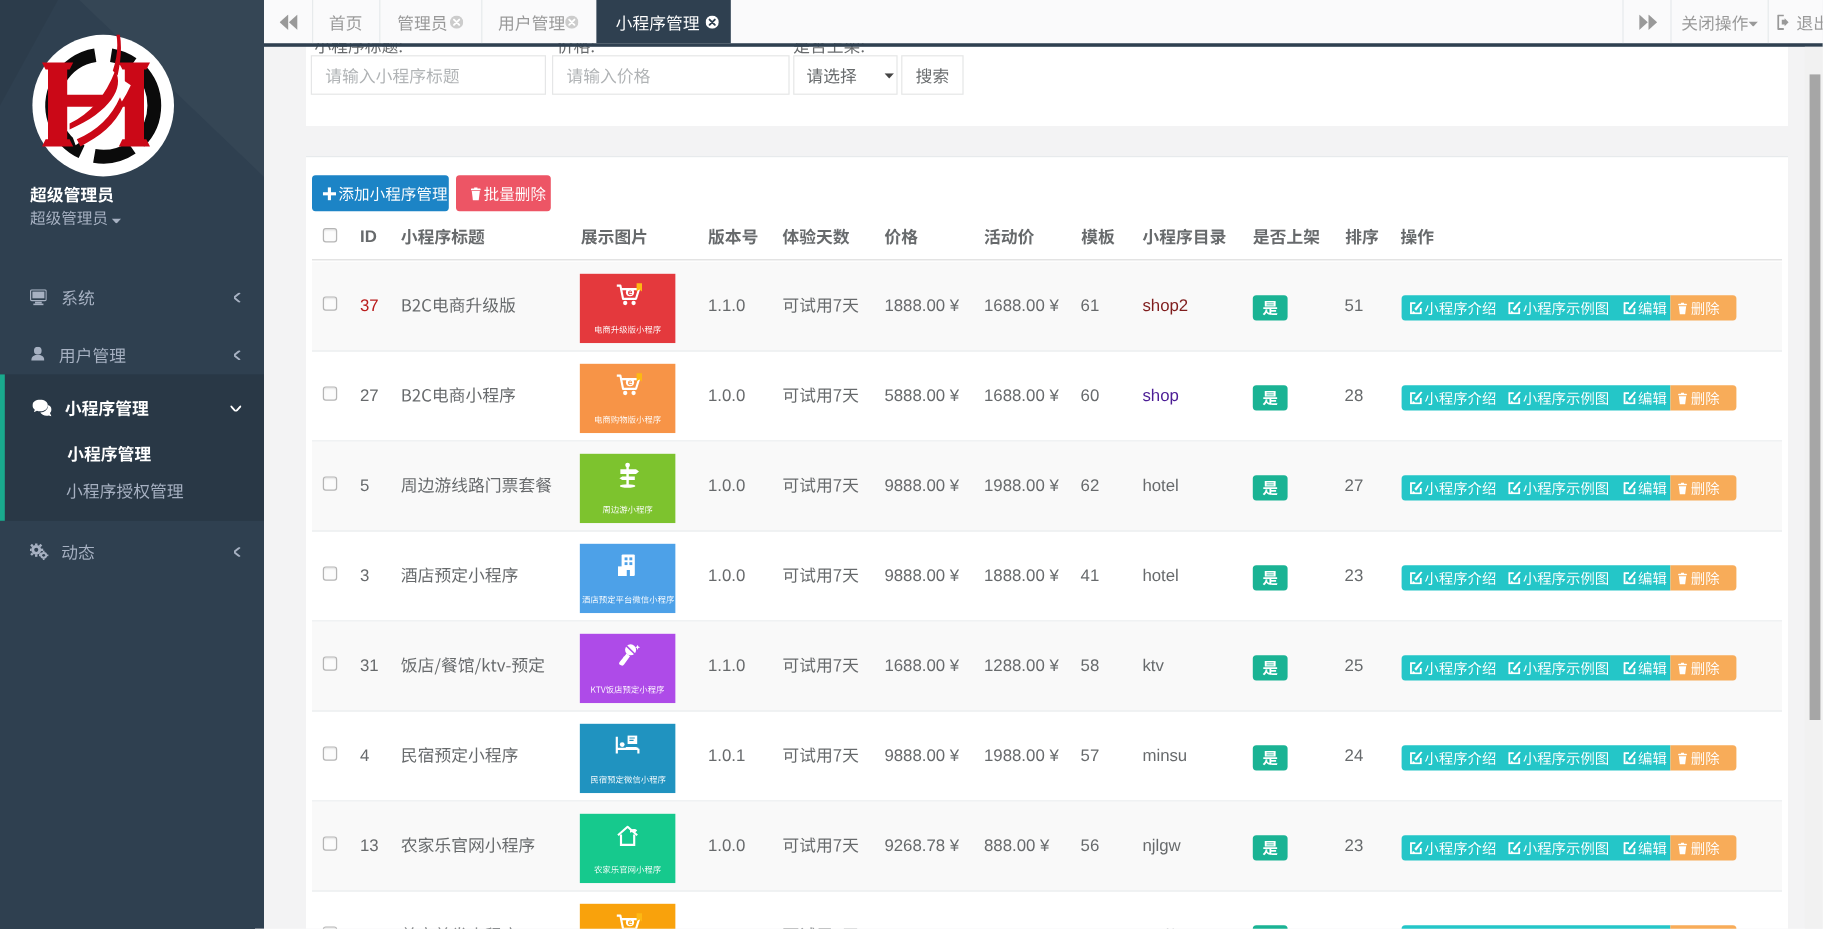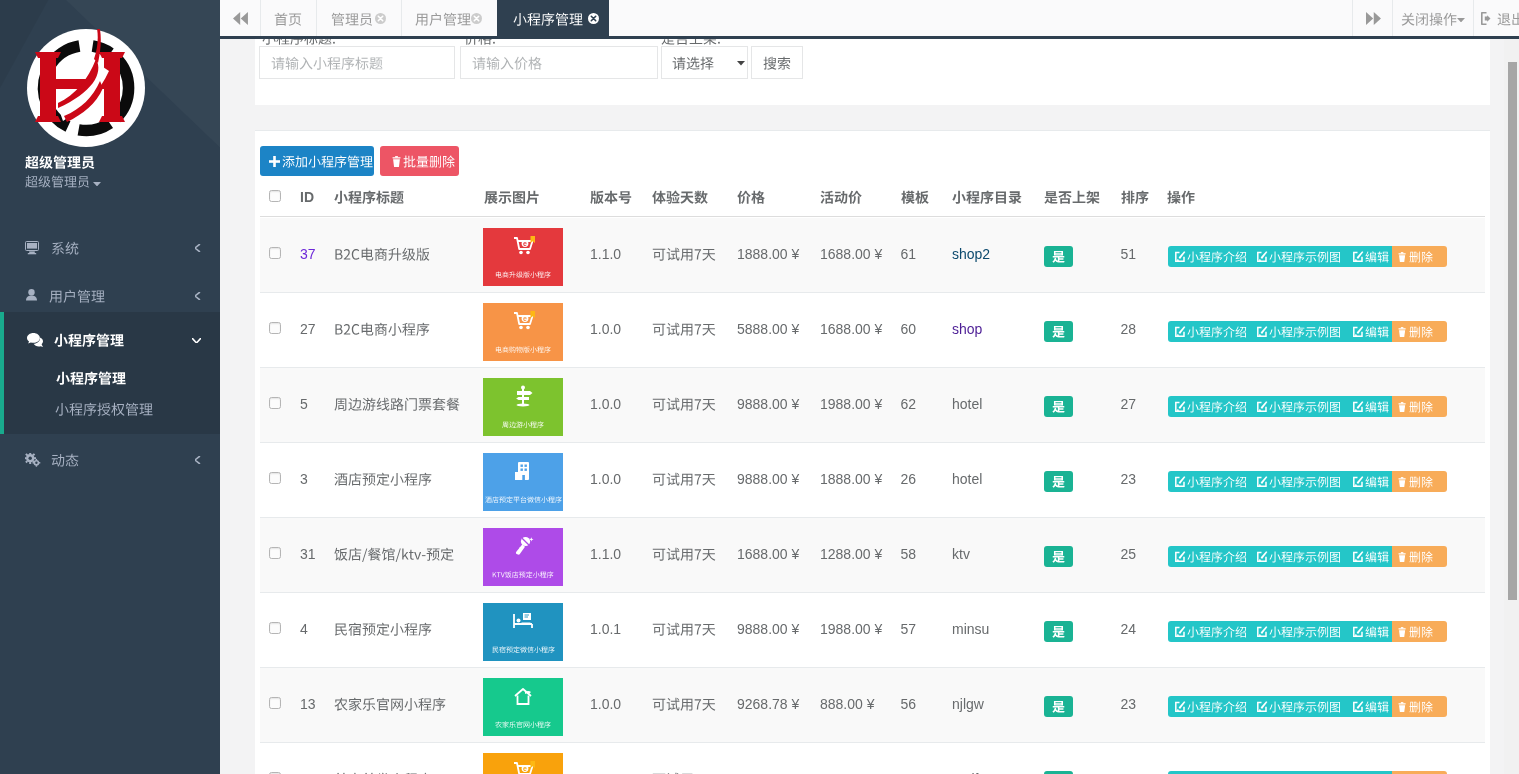"37" div { color: #6d28d9 -> #b91c1c }
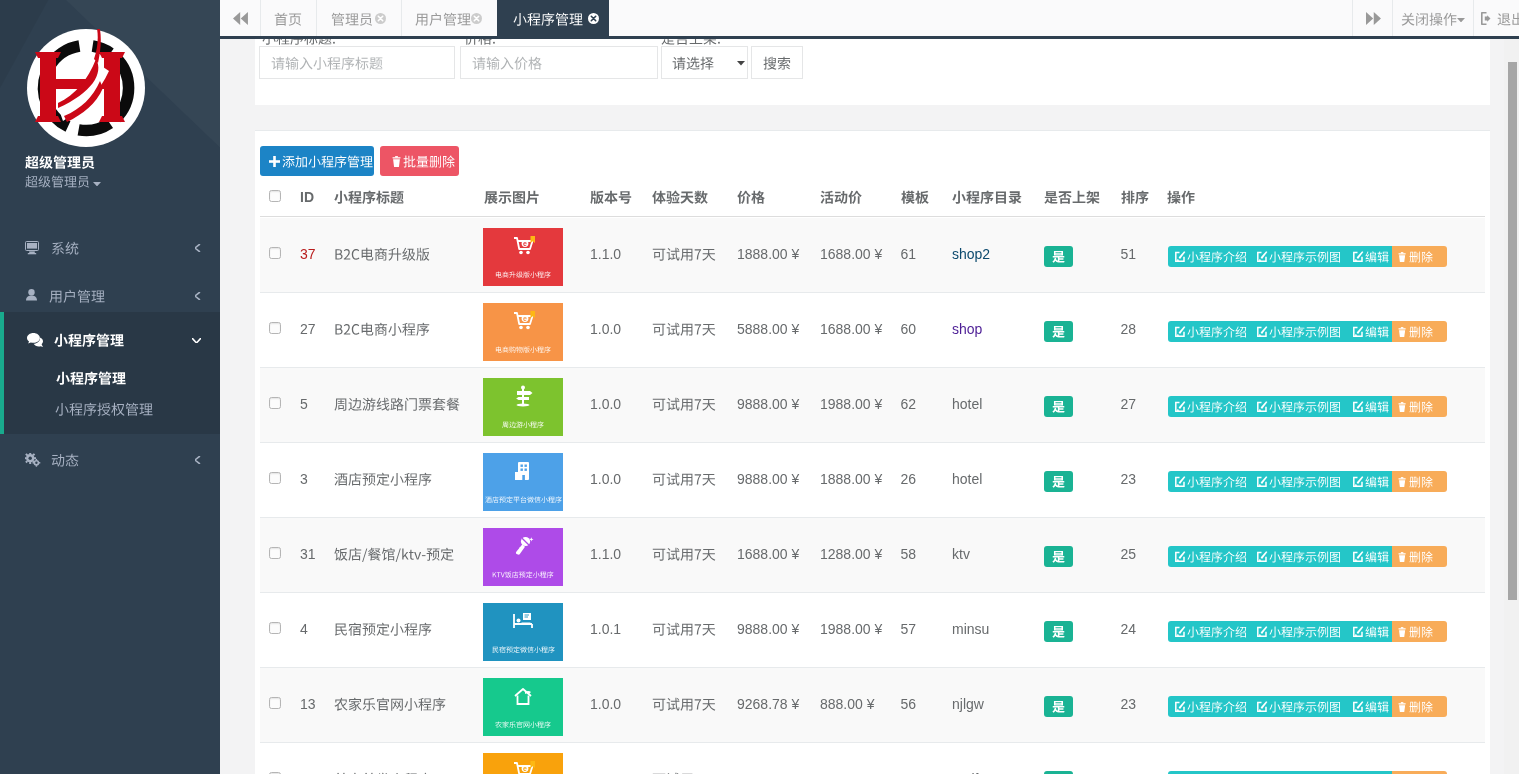"shop2" div { color: #0c4a6e -> #7f1d1d }
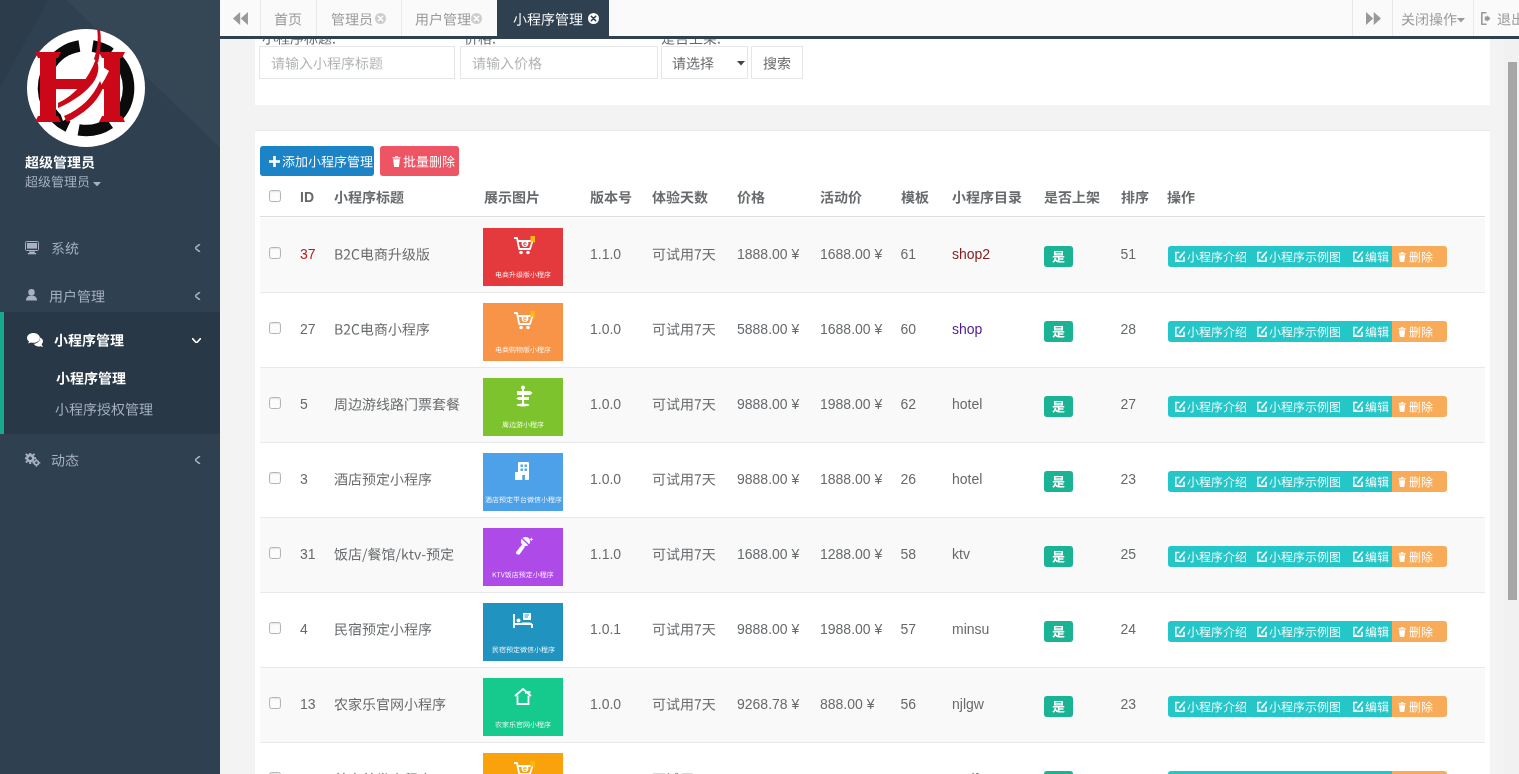"26" div { text: 26 -> 41 }
